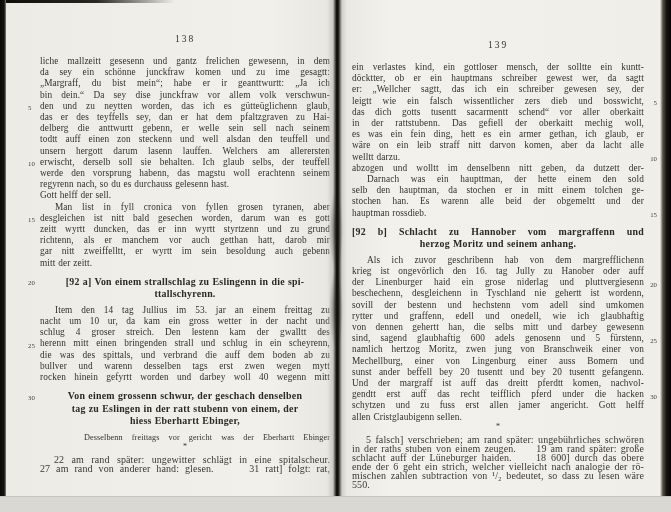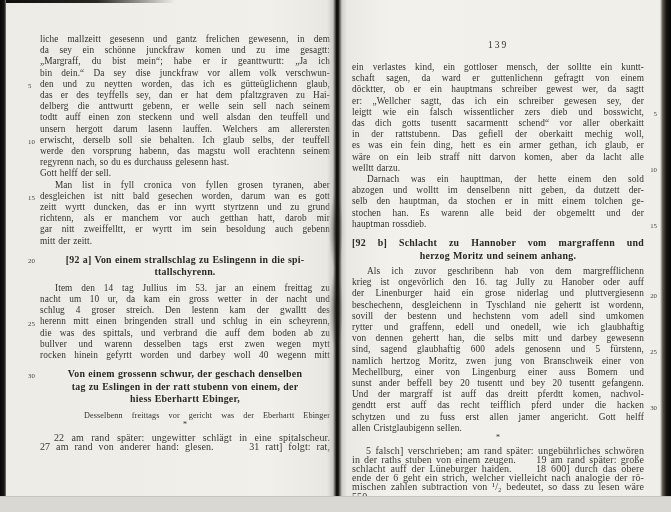"138" div.pagenum { html: none -> <div>138</div> }
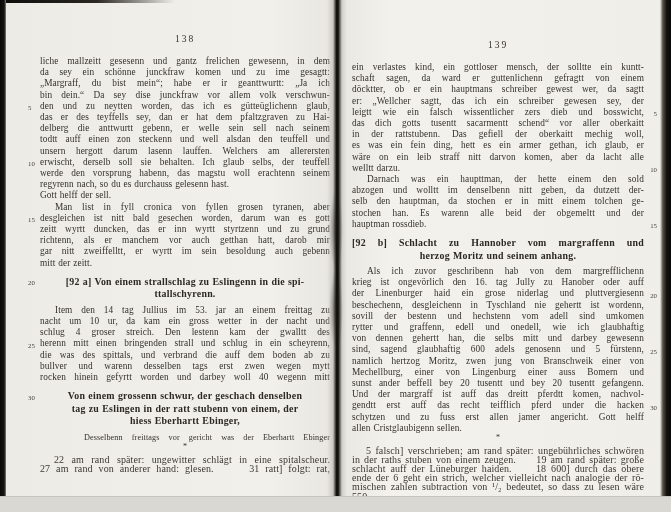"schaft sagen, da ward er" div.line { html: <div><span>schaft sagen, da ward er guttenlichenn gefragtt von einem</span></div> -> none }
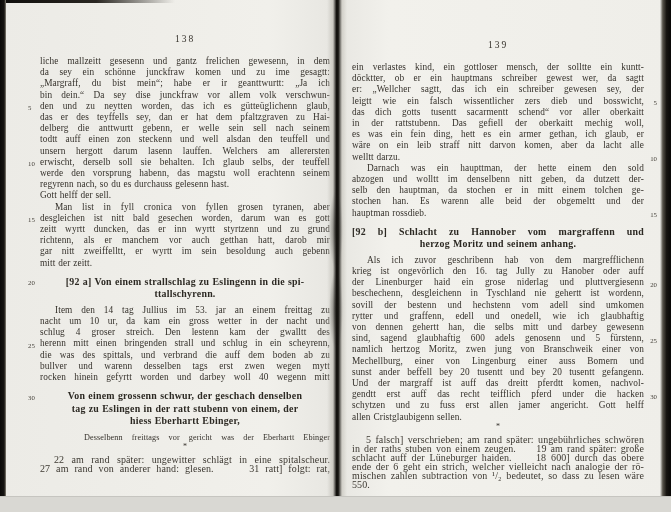"Darnach was ein haupttman, der" div.line { order: before "abzogen und wolltt im denselbenn" -> after "abzogen und wolltt im denselbenn" }
